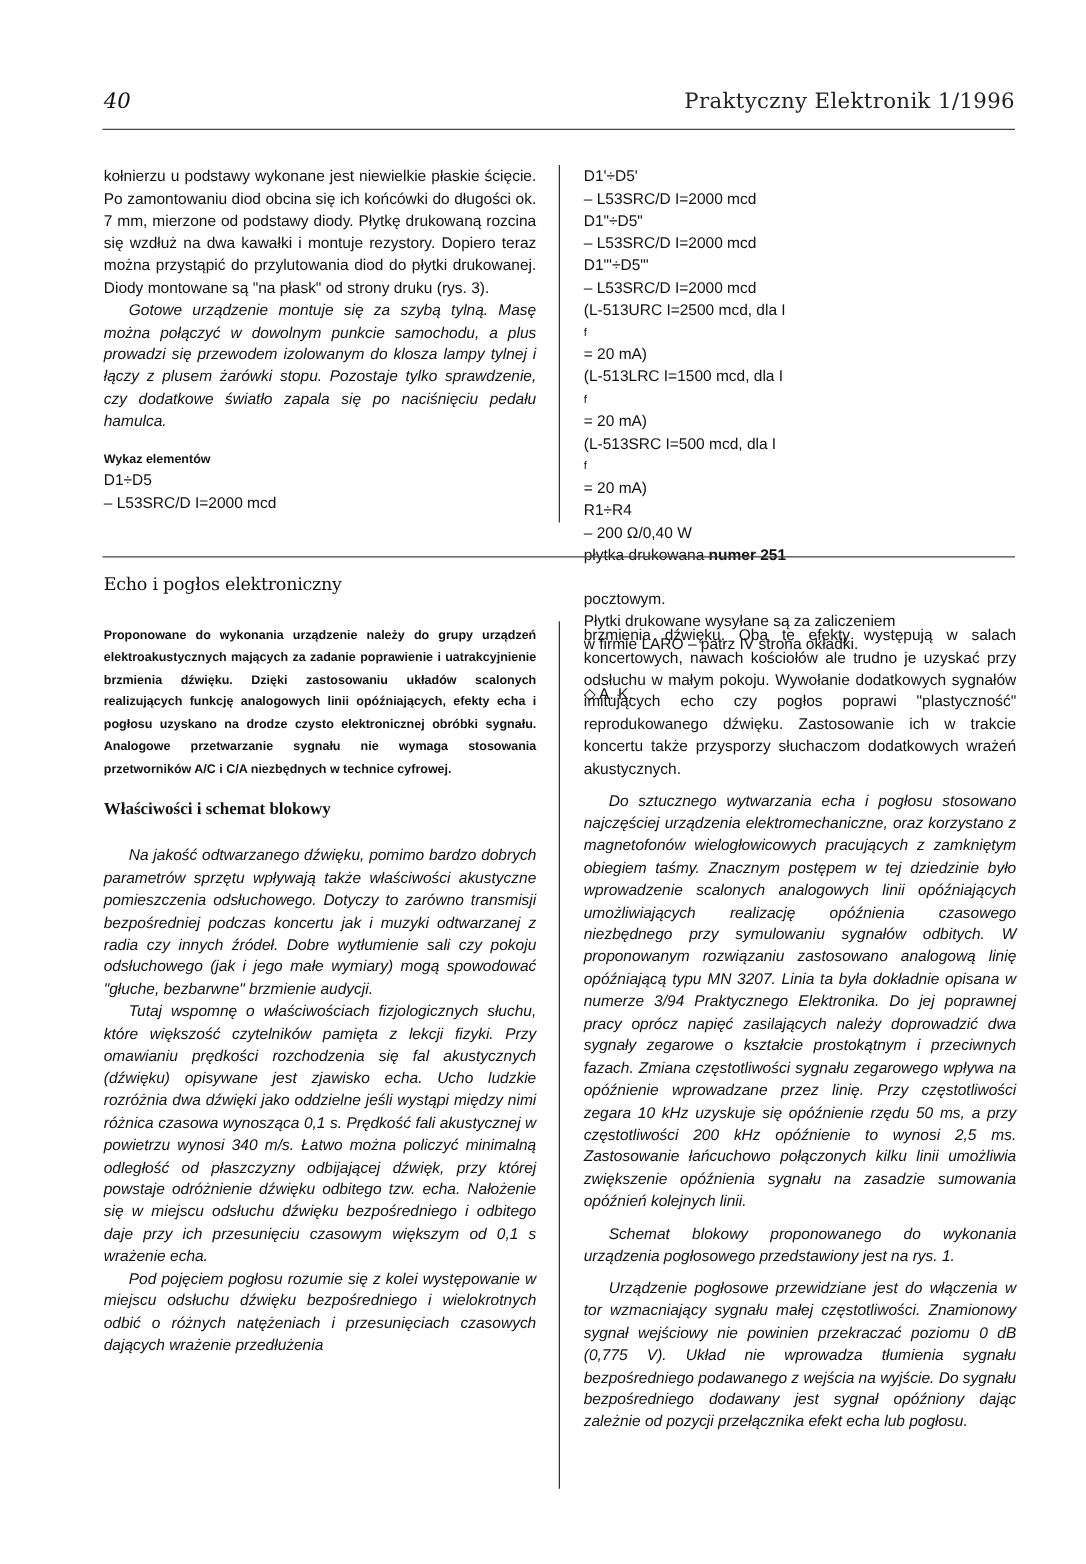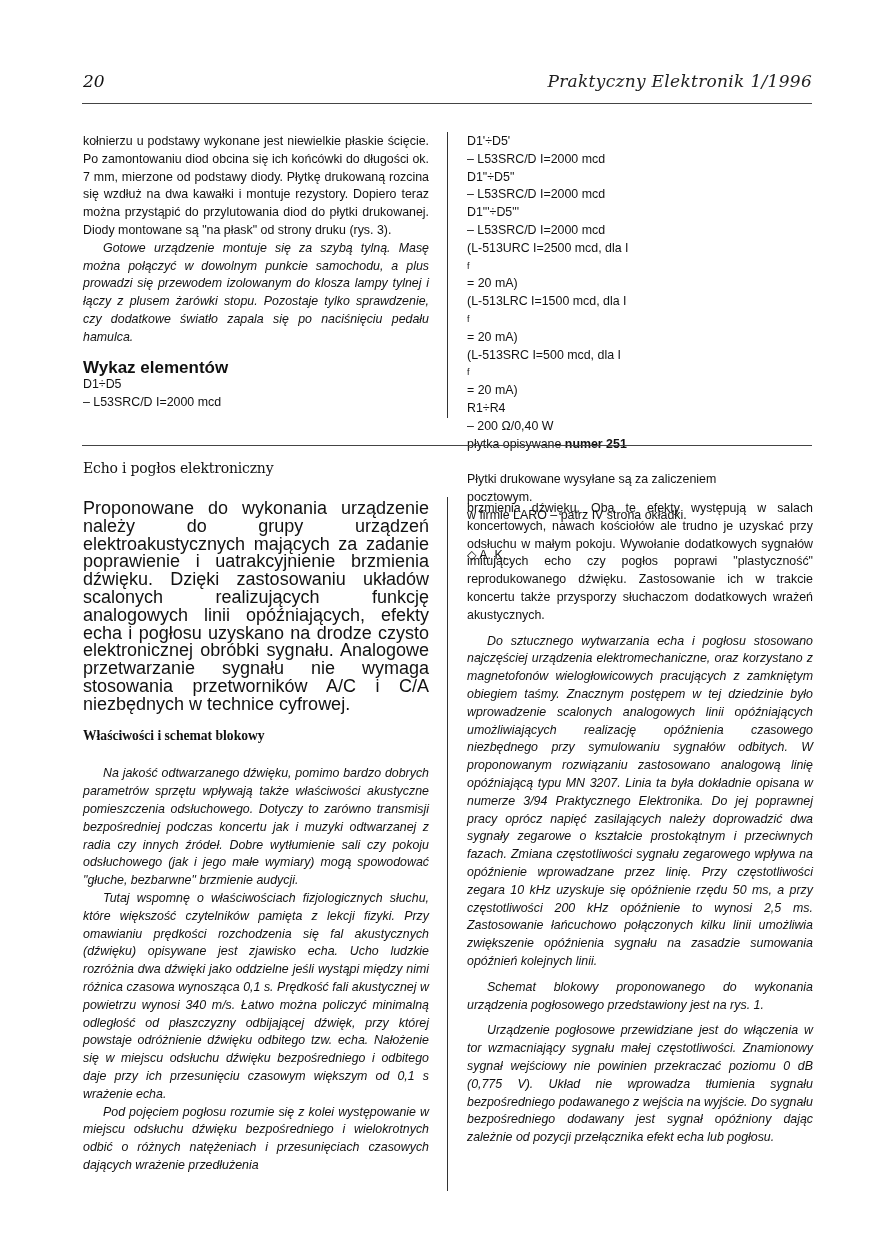"20" div.serif { text: 20 -> 40 }
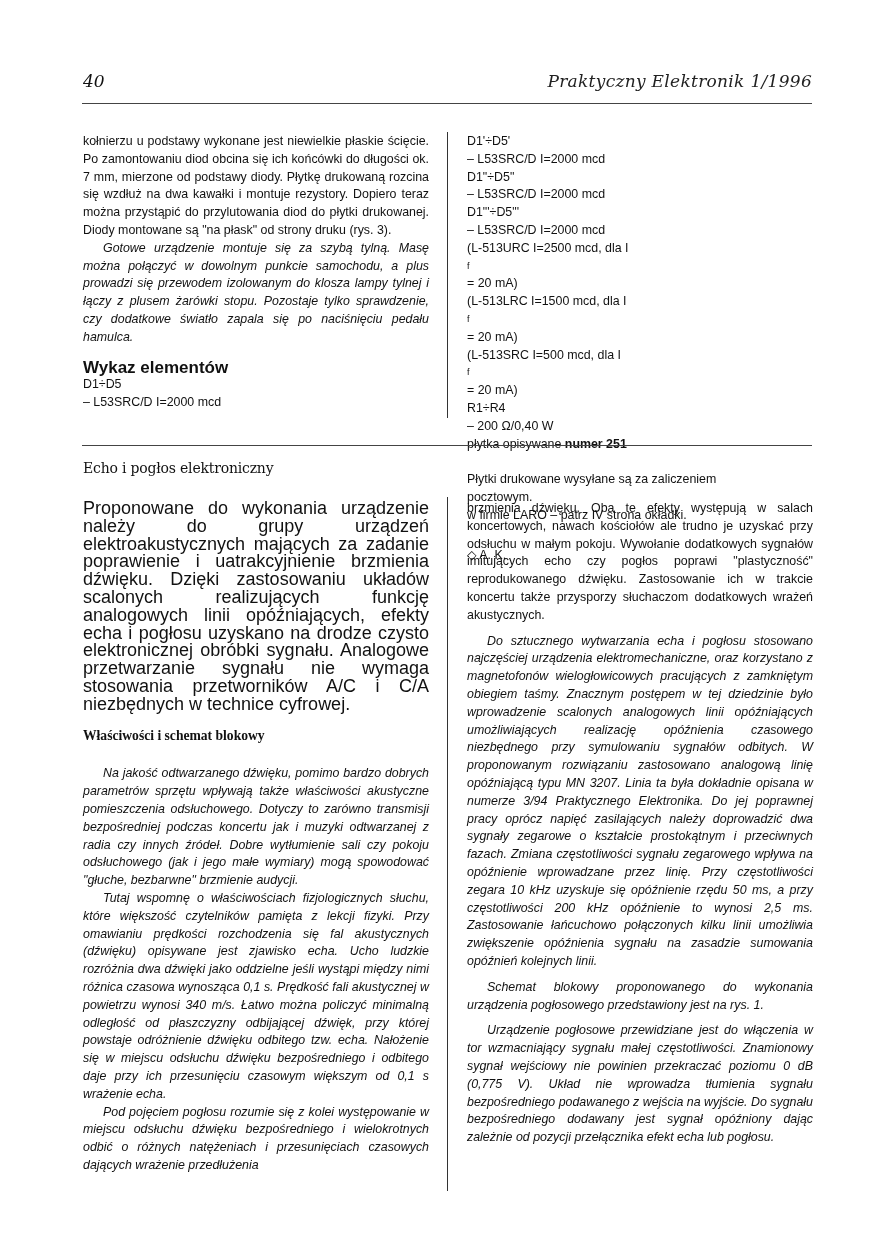"Praktyczny Elektronik 1/1996" #running-head { font-style: italic -> none }
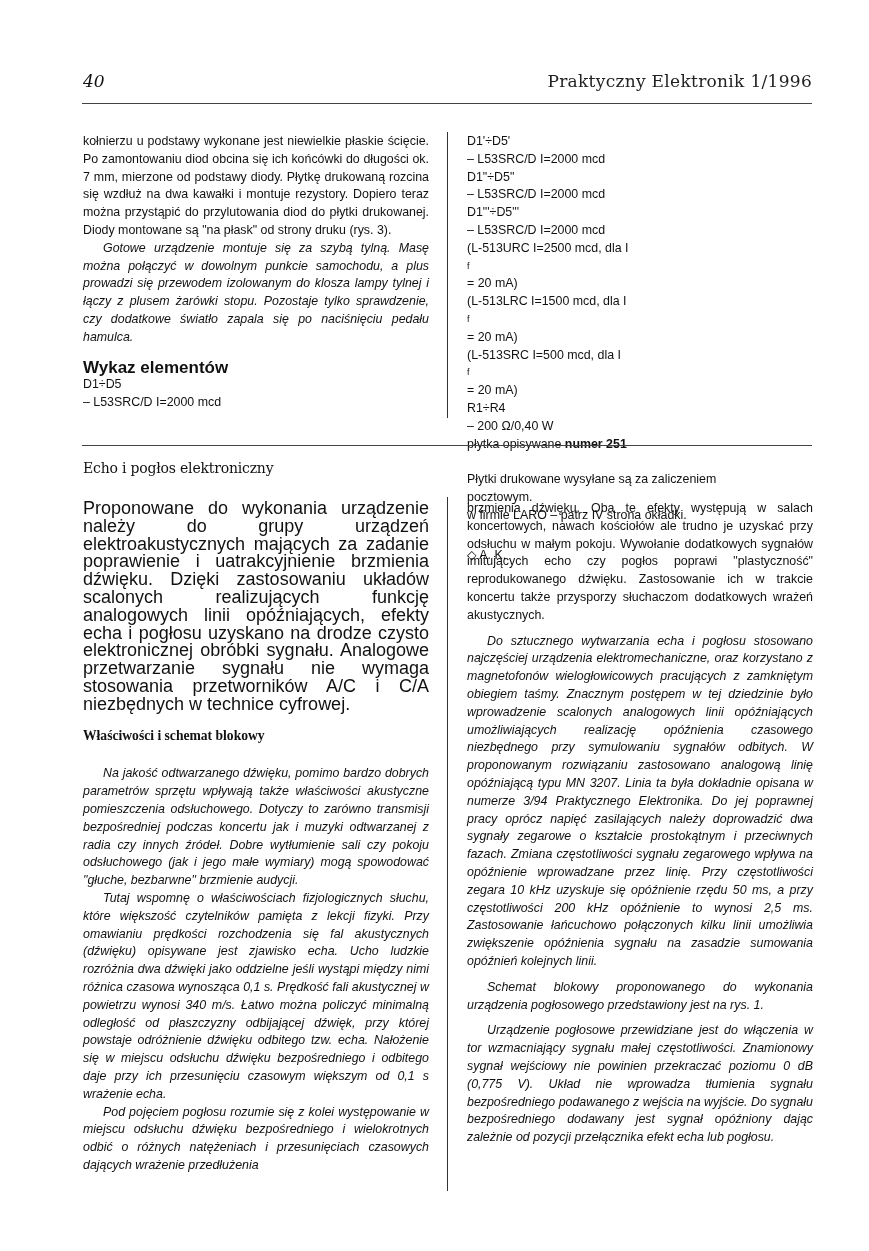"Wykaz elementów" .subhead { font-size: 17px -> 10px }
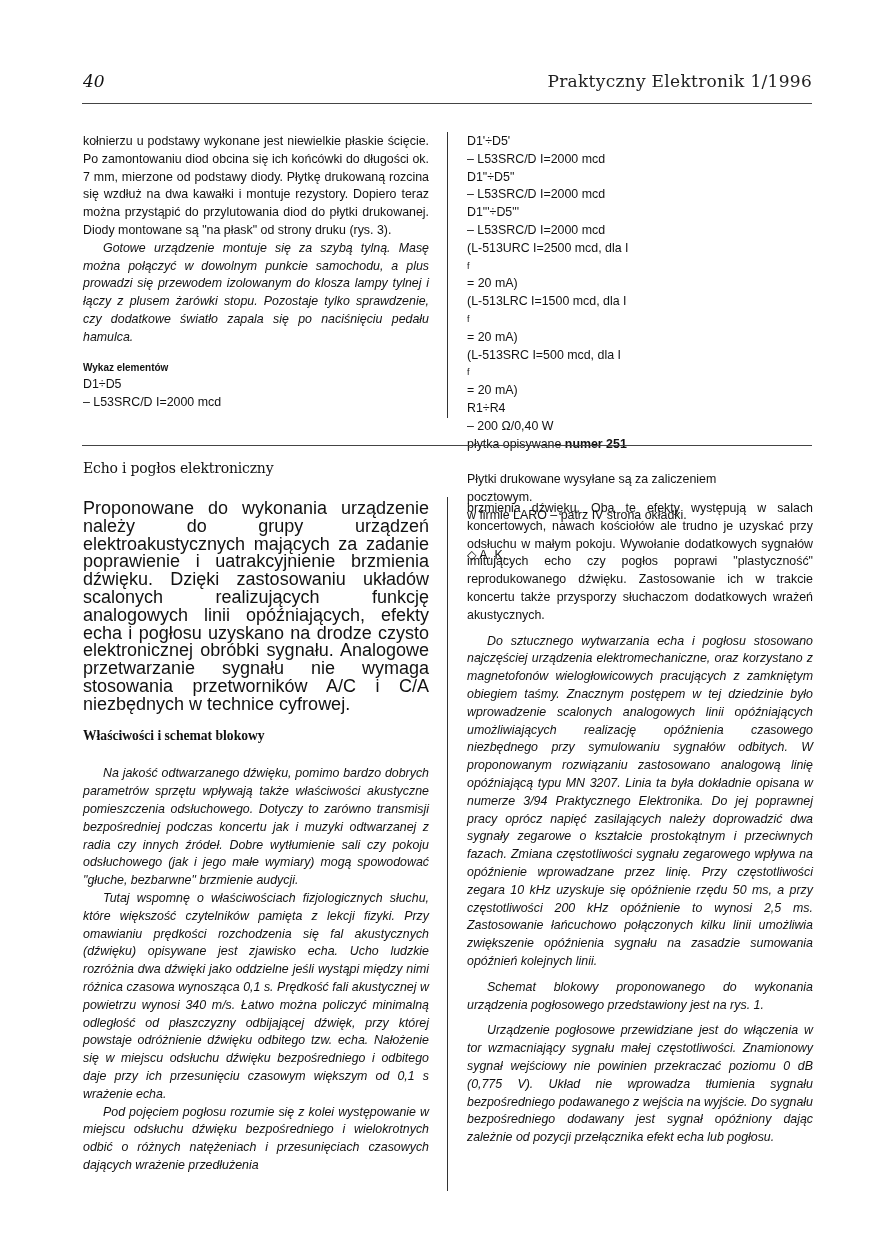"płytka opisywane" span { text: opisywane -> drukowana }
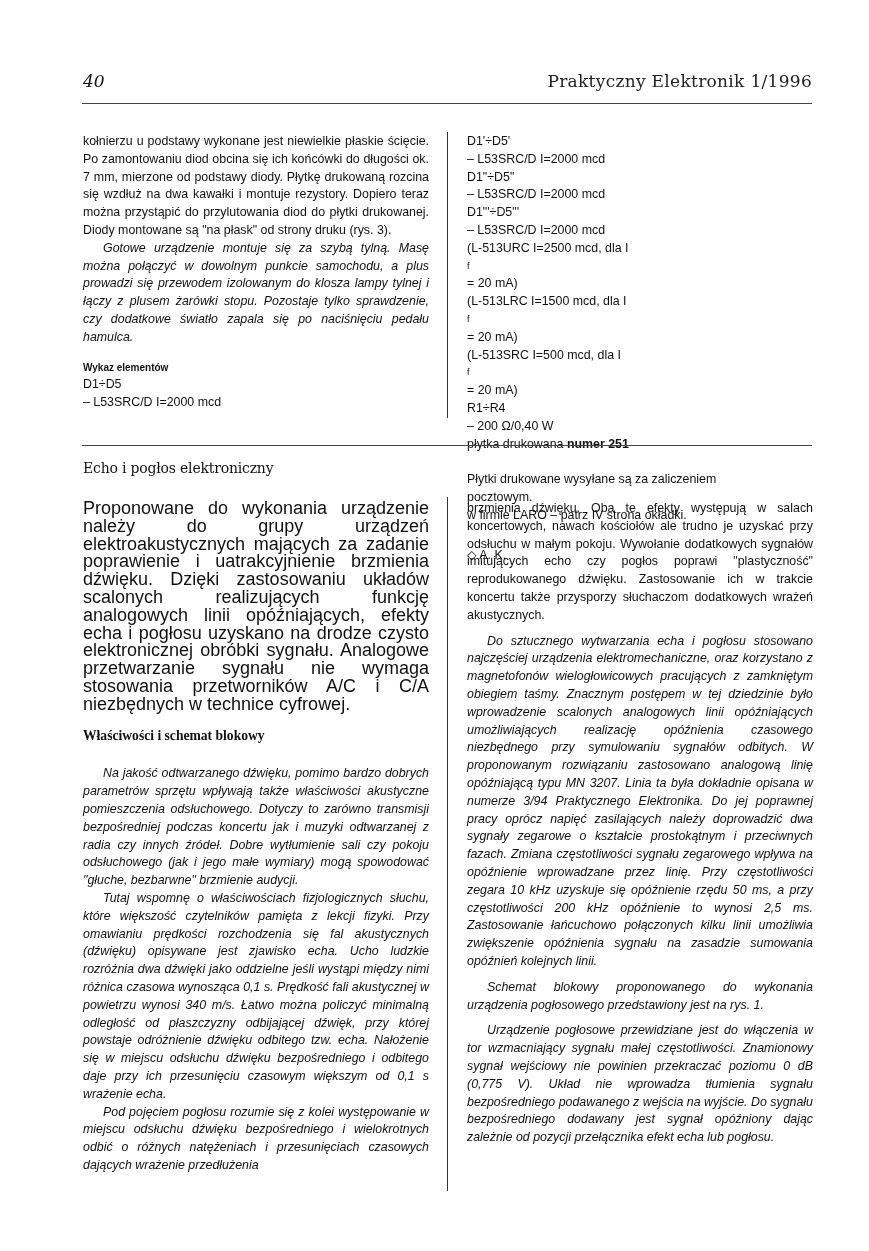"Płytki drukowane wysyłane są za" div { order: before "pocztowym." -> after "pocztowym." }
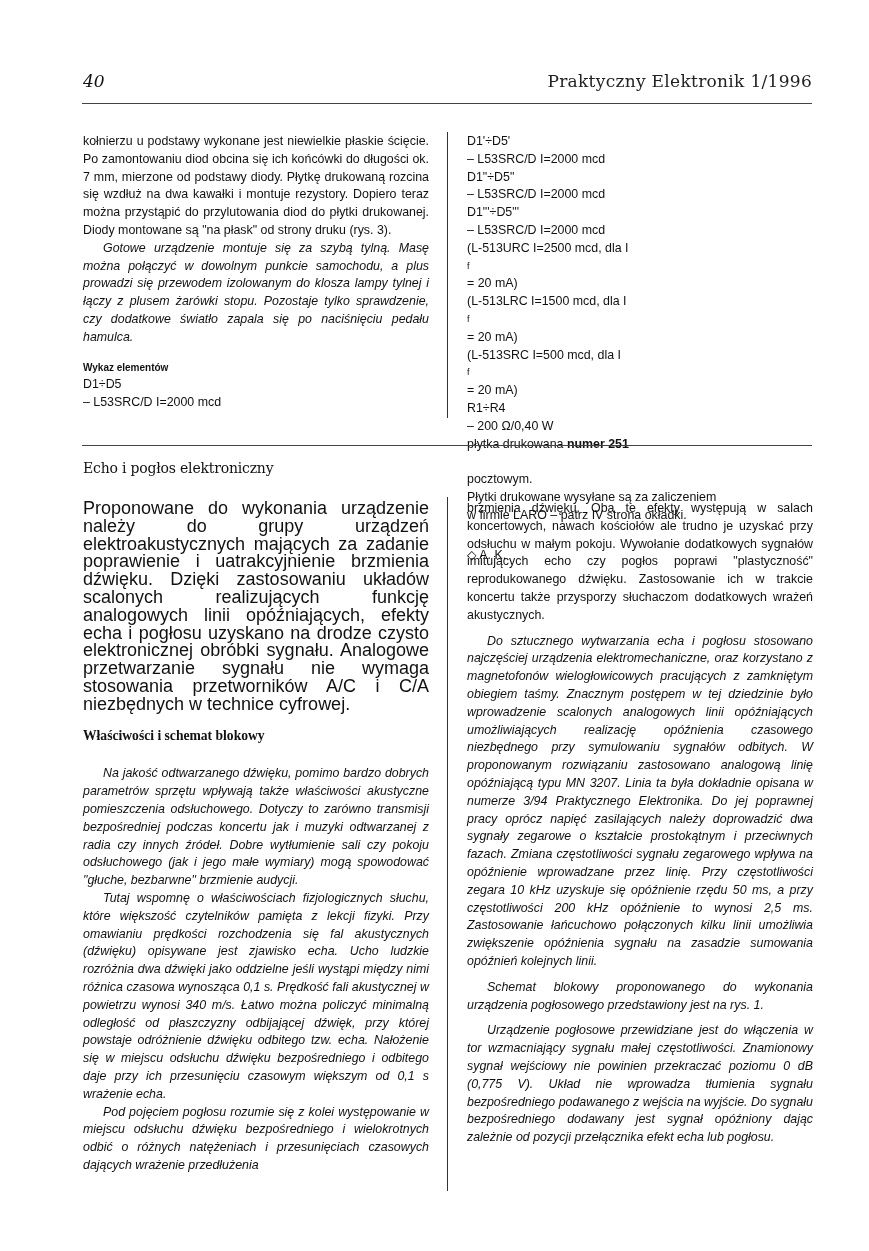"Proponowane do wykonania urządzenie" .lead { font-size: 18px -> 10px; font-weight: normal -> bold }
